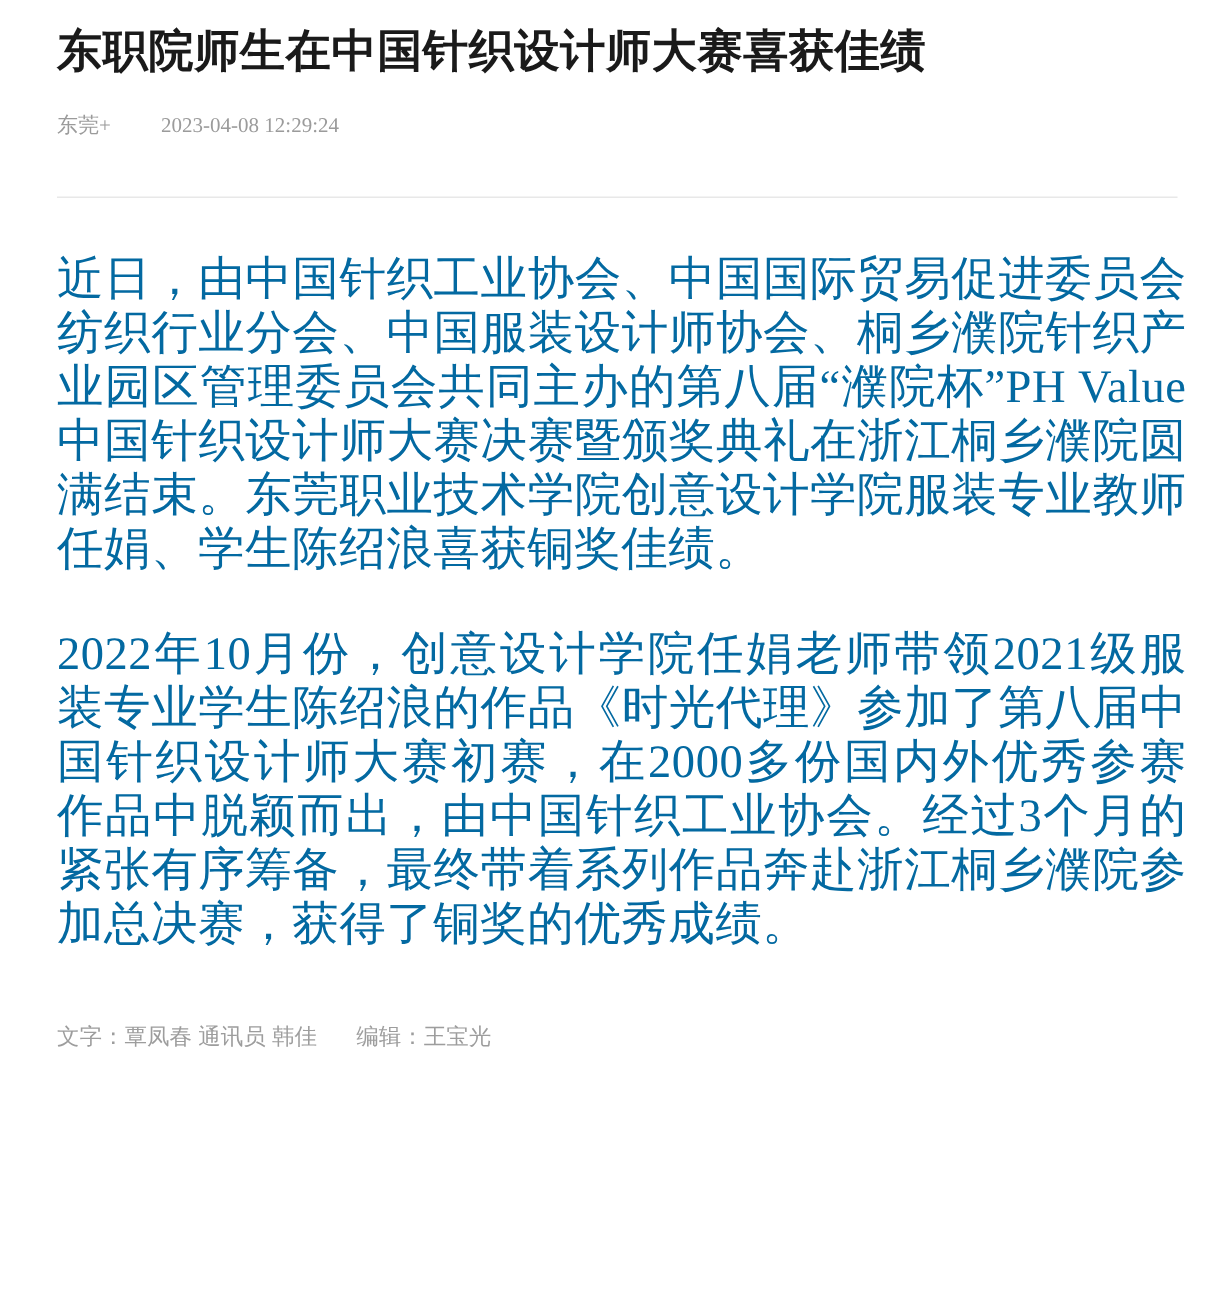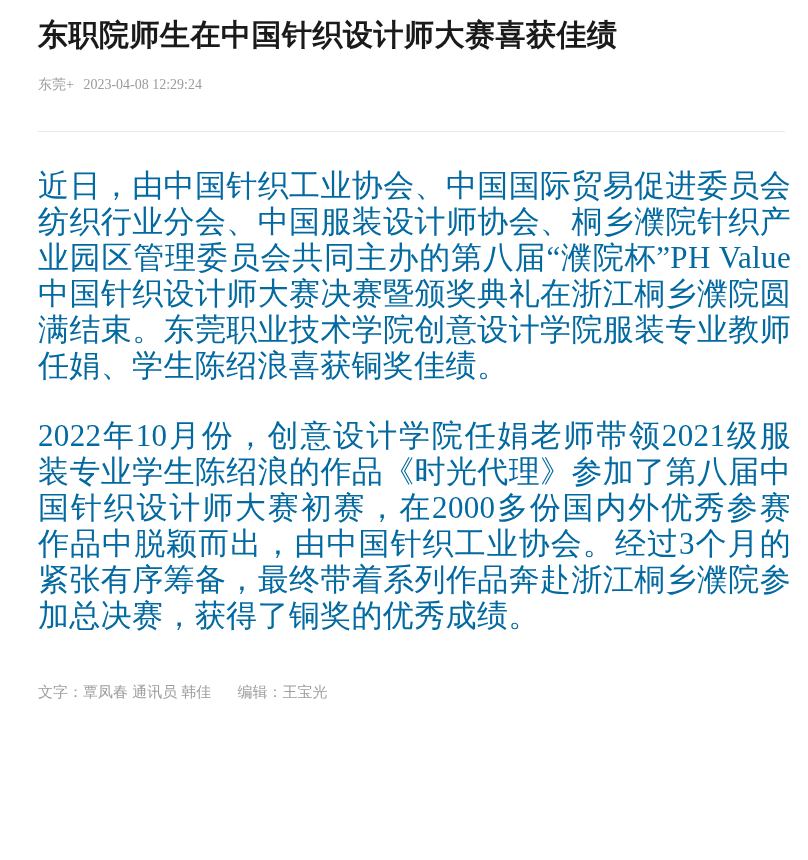"东莞+" .meta .source { margin-right: 6px -> 30px }
